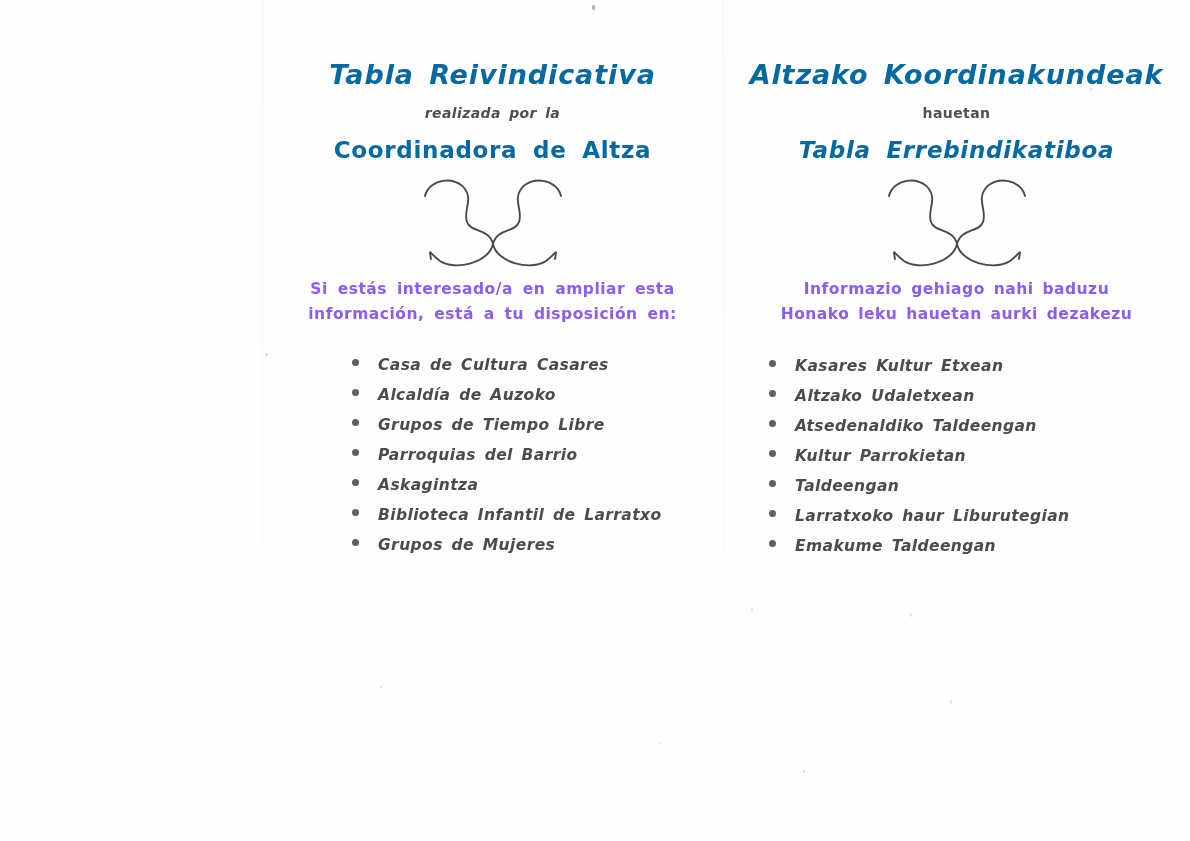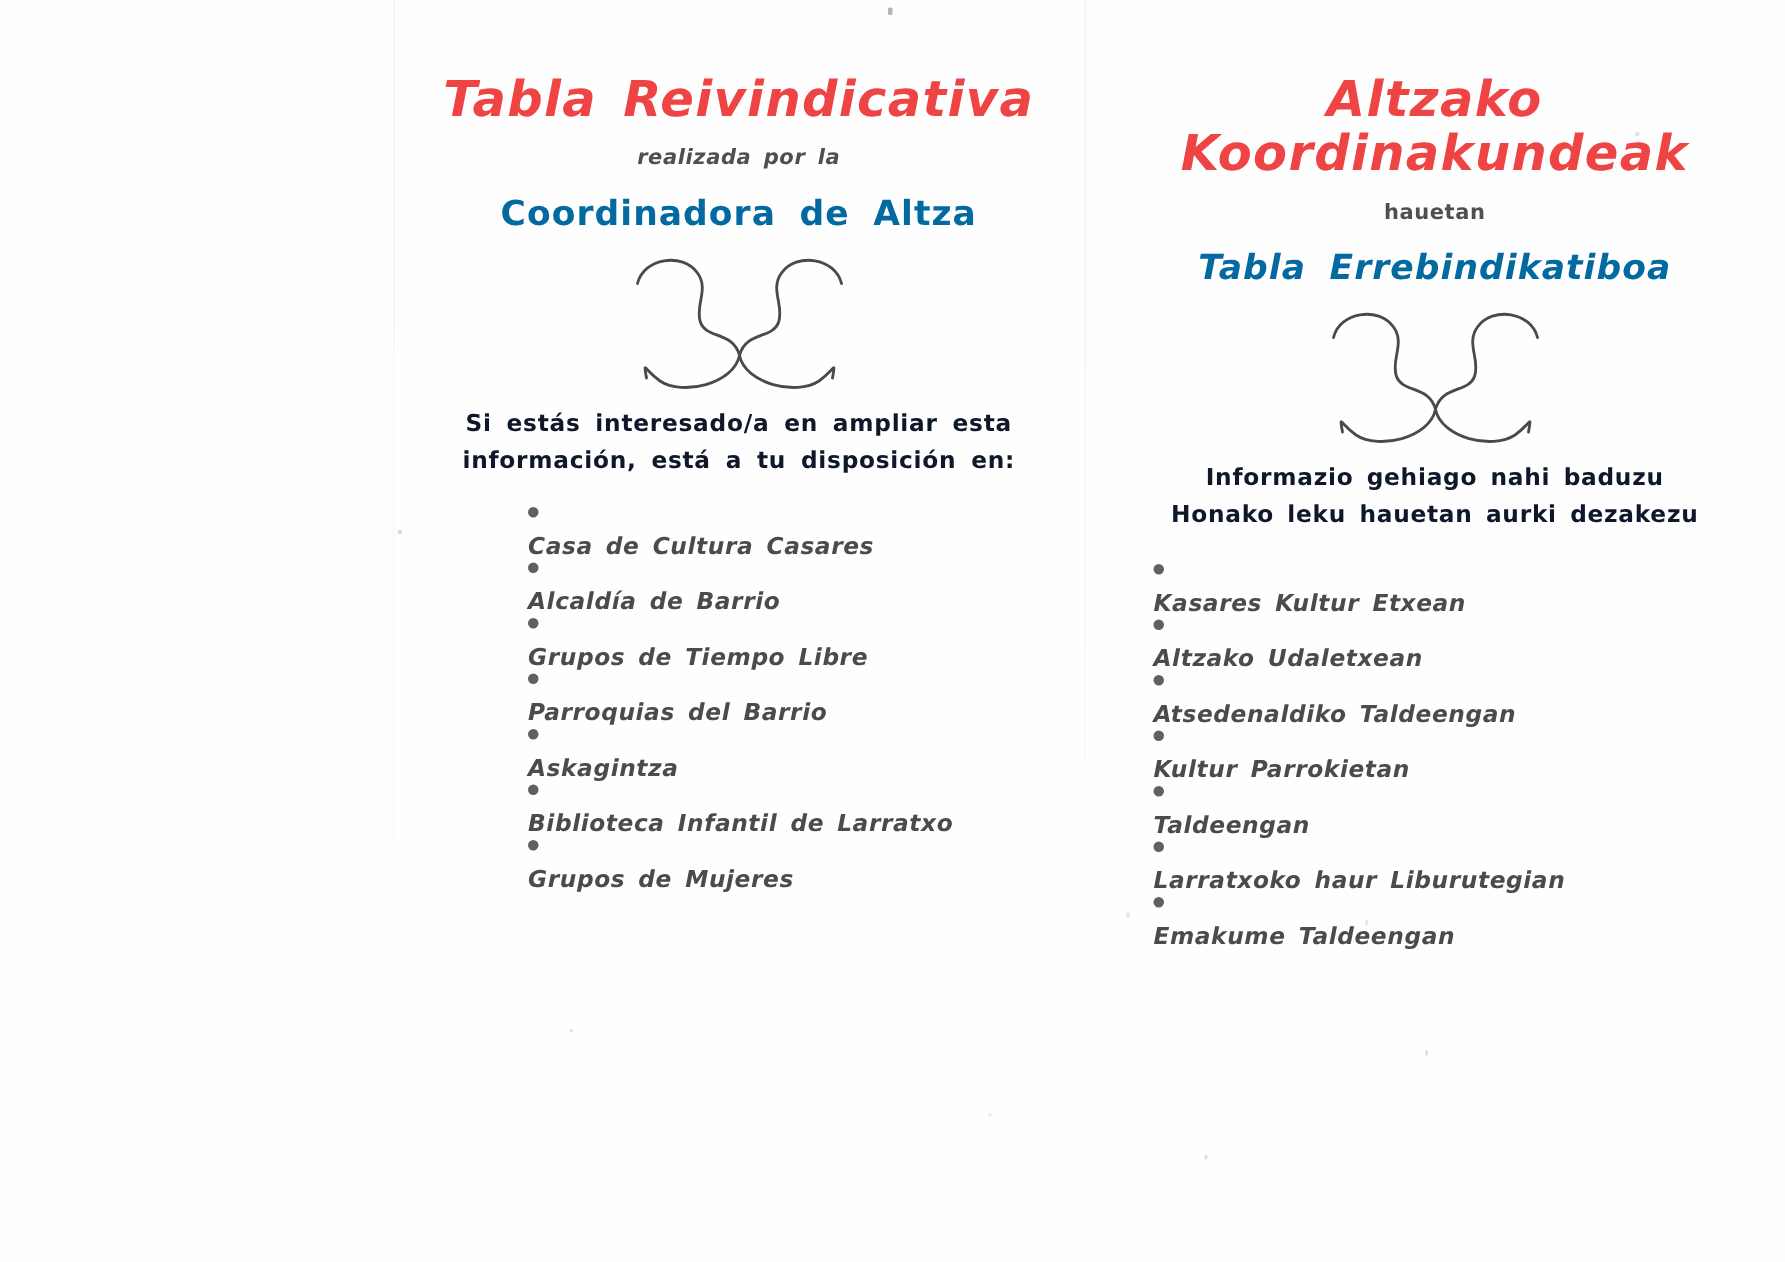"Tabla Reivindicativa" .title-main { color: #ef4444 -> #0369a1; font-size: 33px -> 27px; margin: 4px -> 16px }
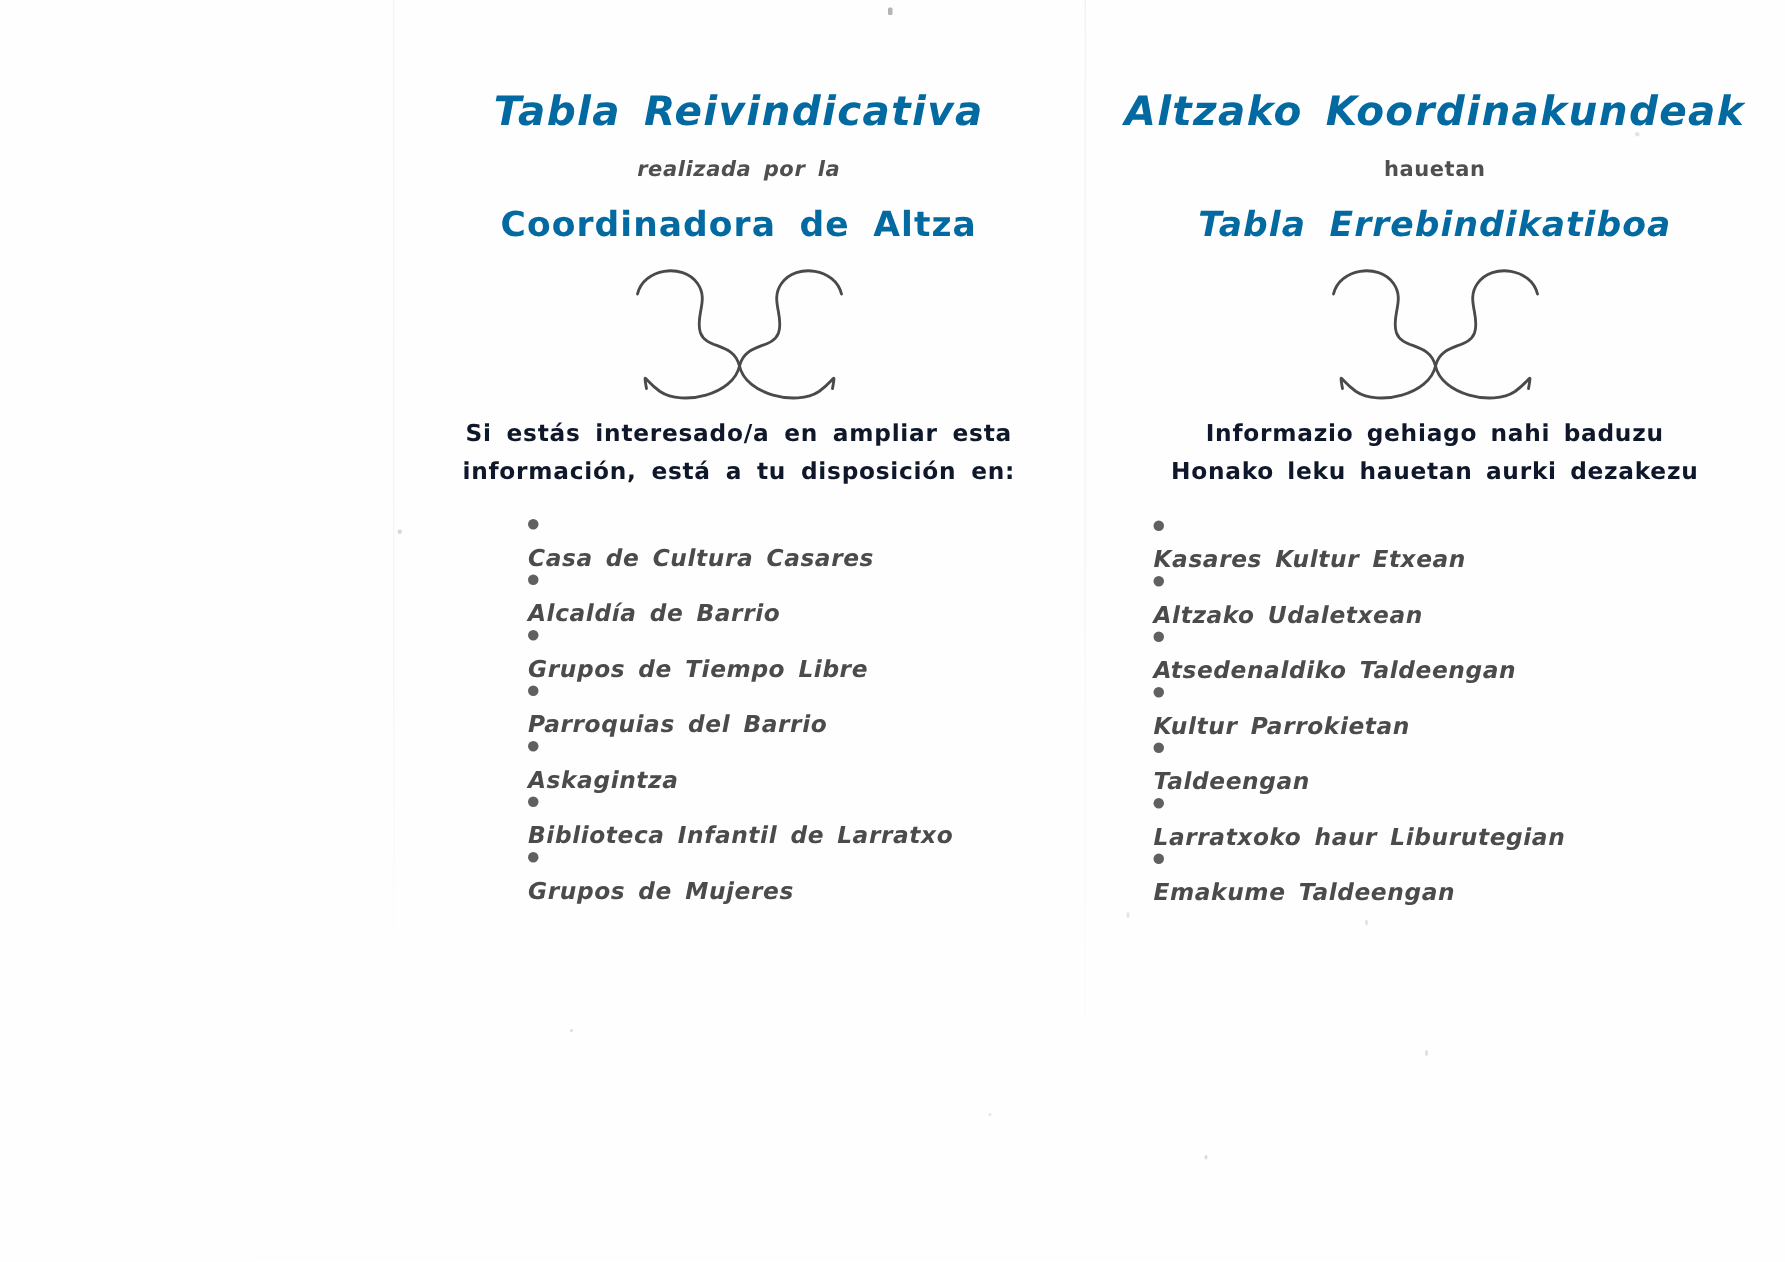"Si estás interesado/a en ampliar" .intro { color: #0f172a -> #8b5cf6 }
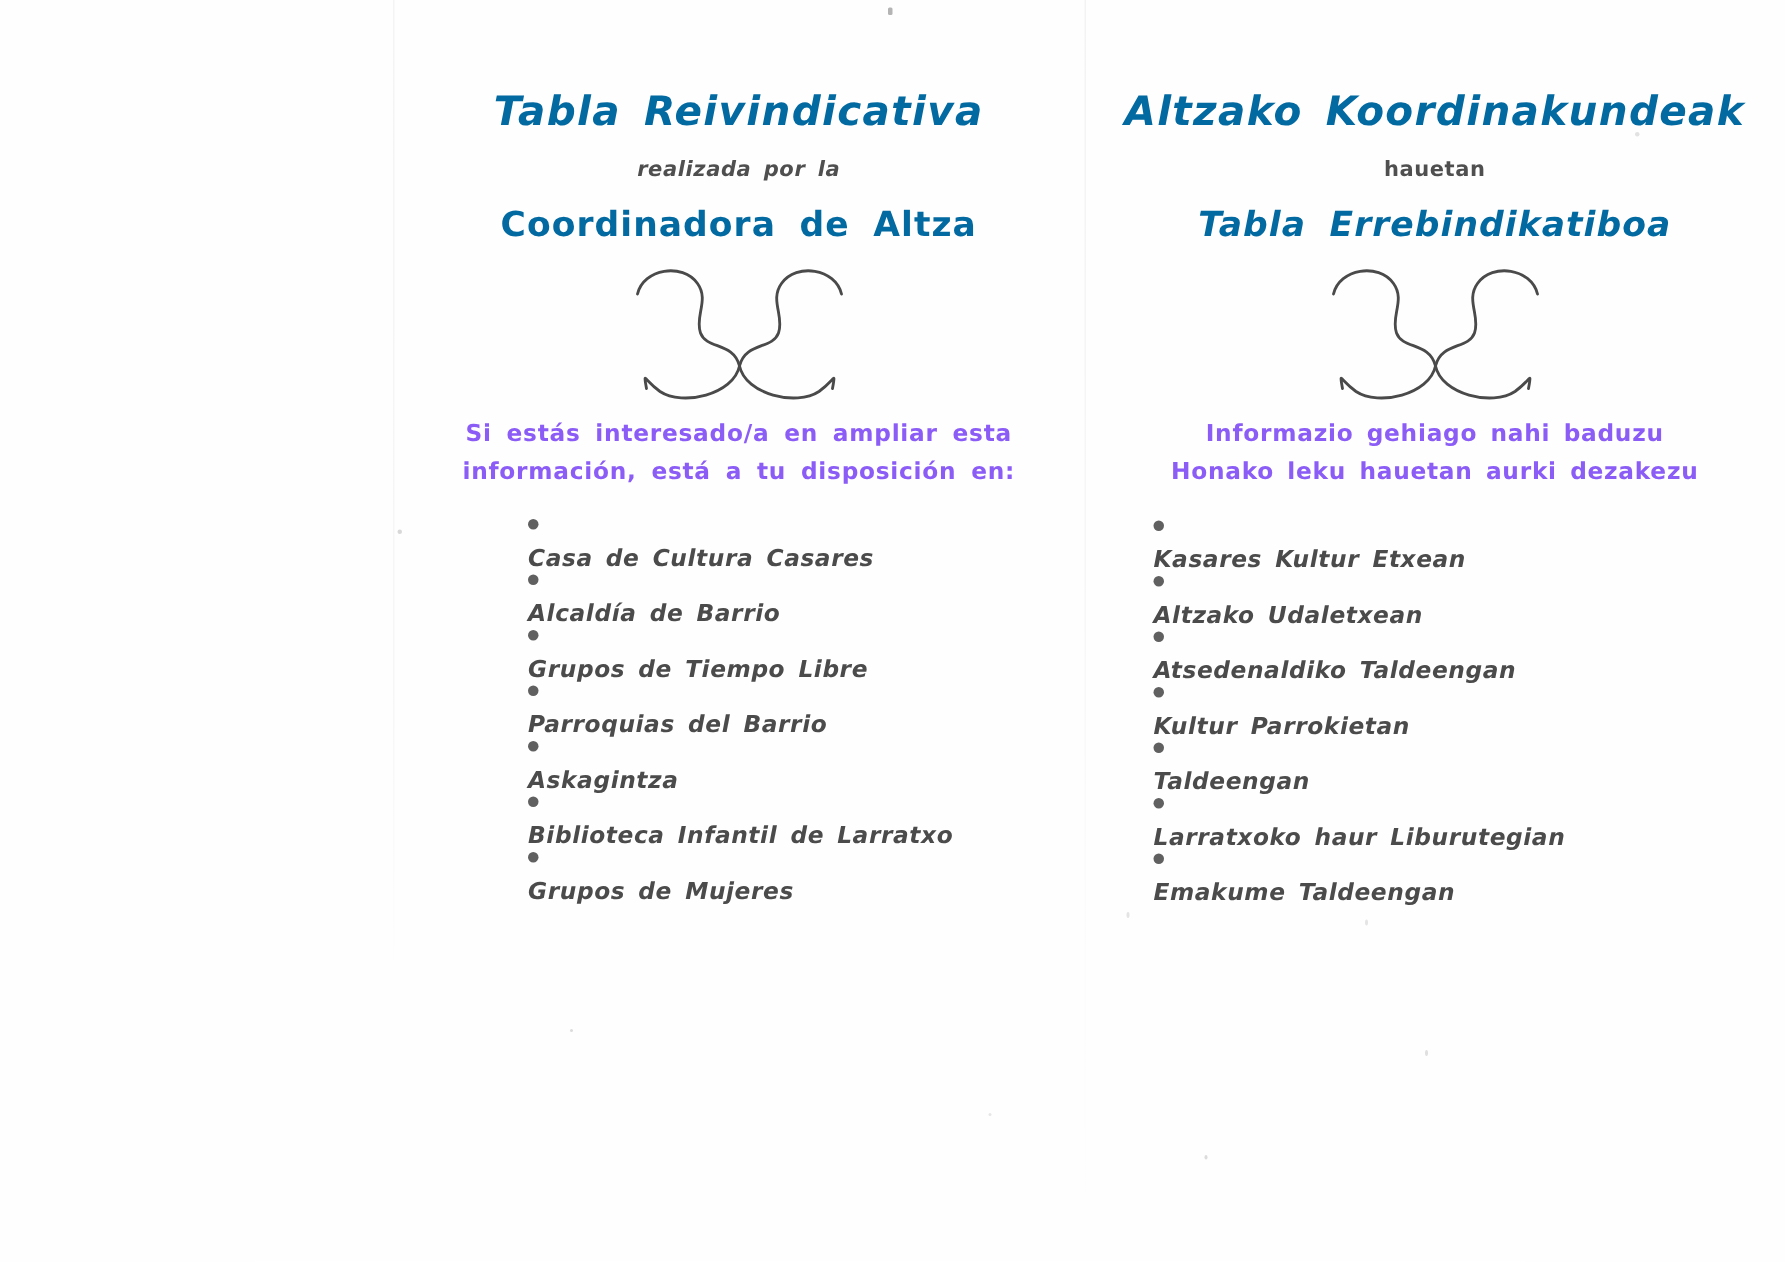"Casa de Cultura Casares" .venue-item { flex-direction: column -> none }
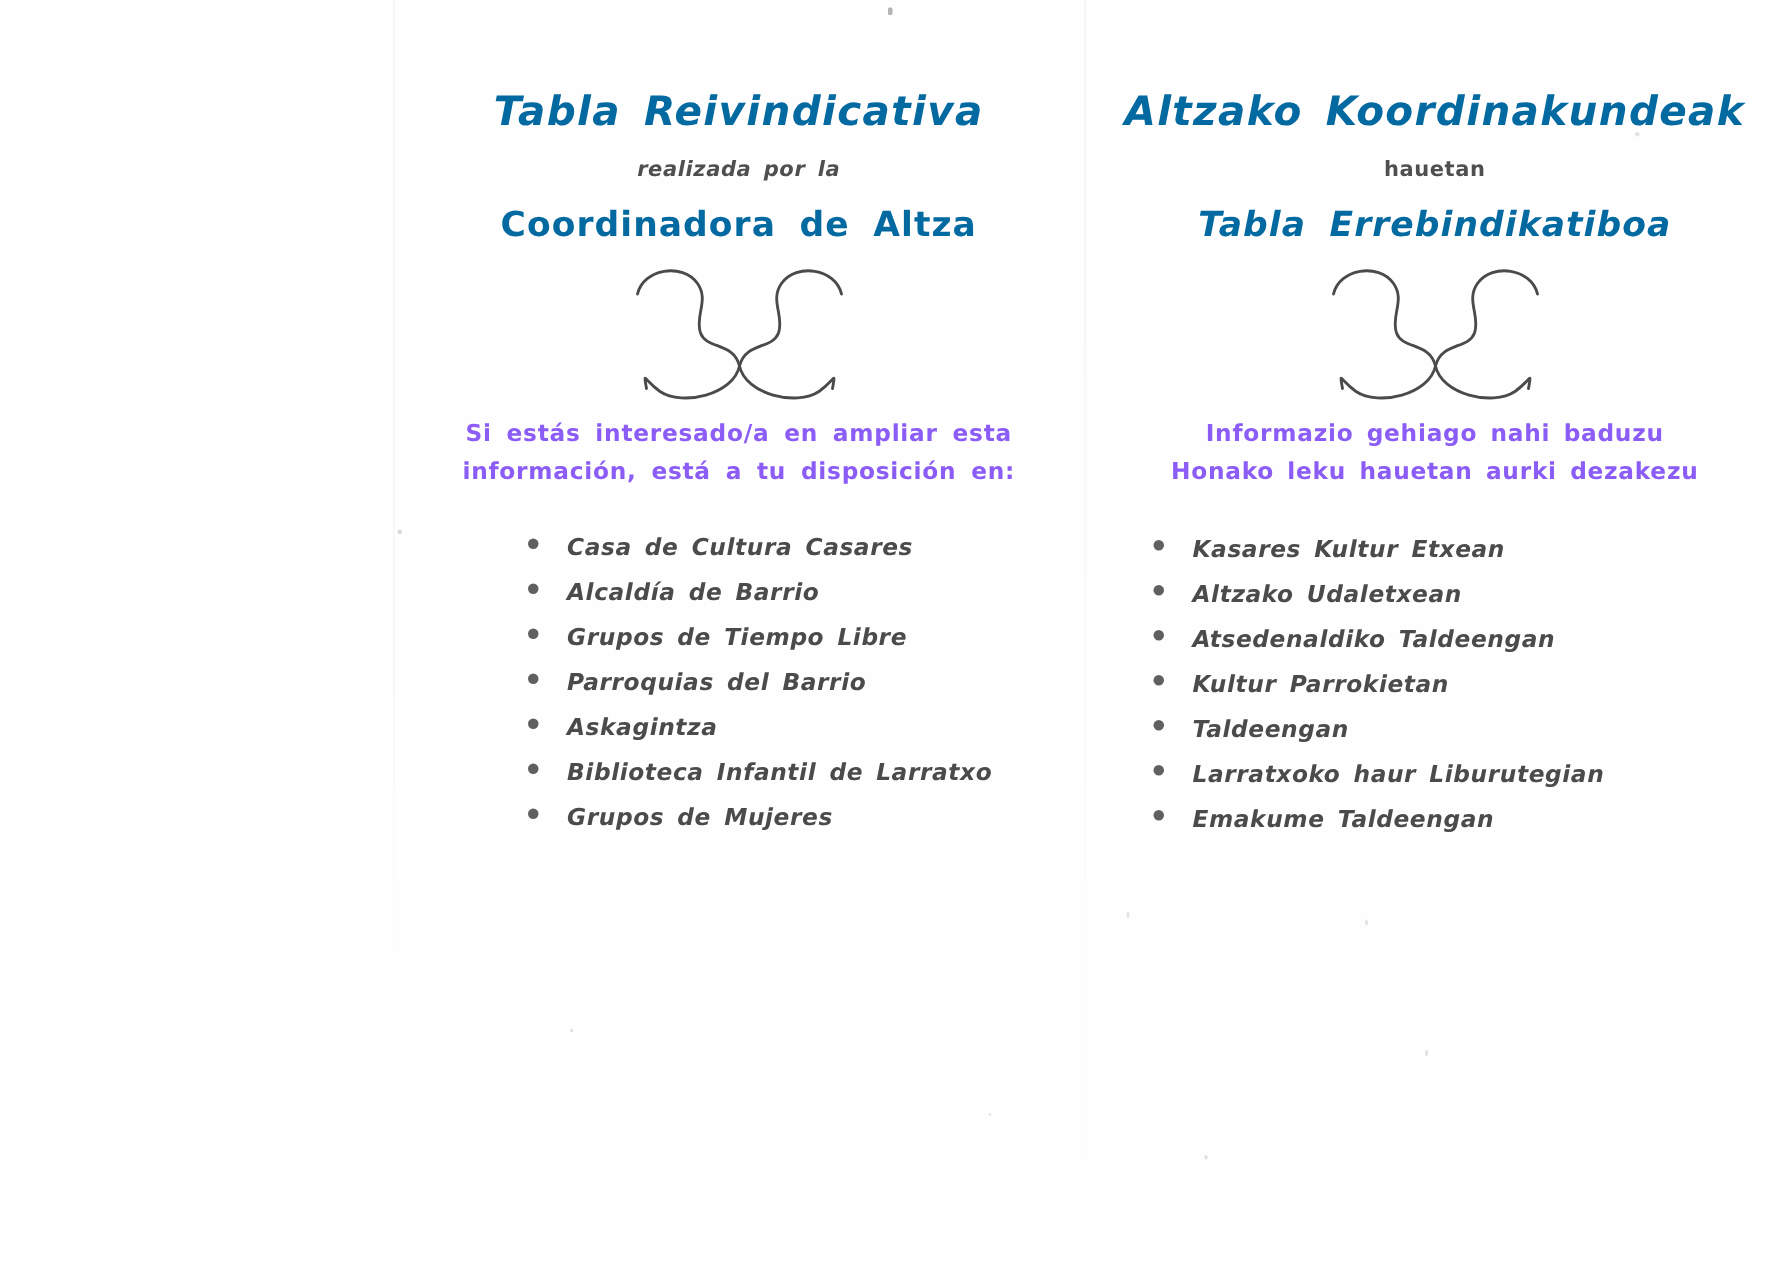"Alcaldía de Barrio" span { text: Barrio -> Auzoko }
